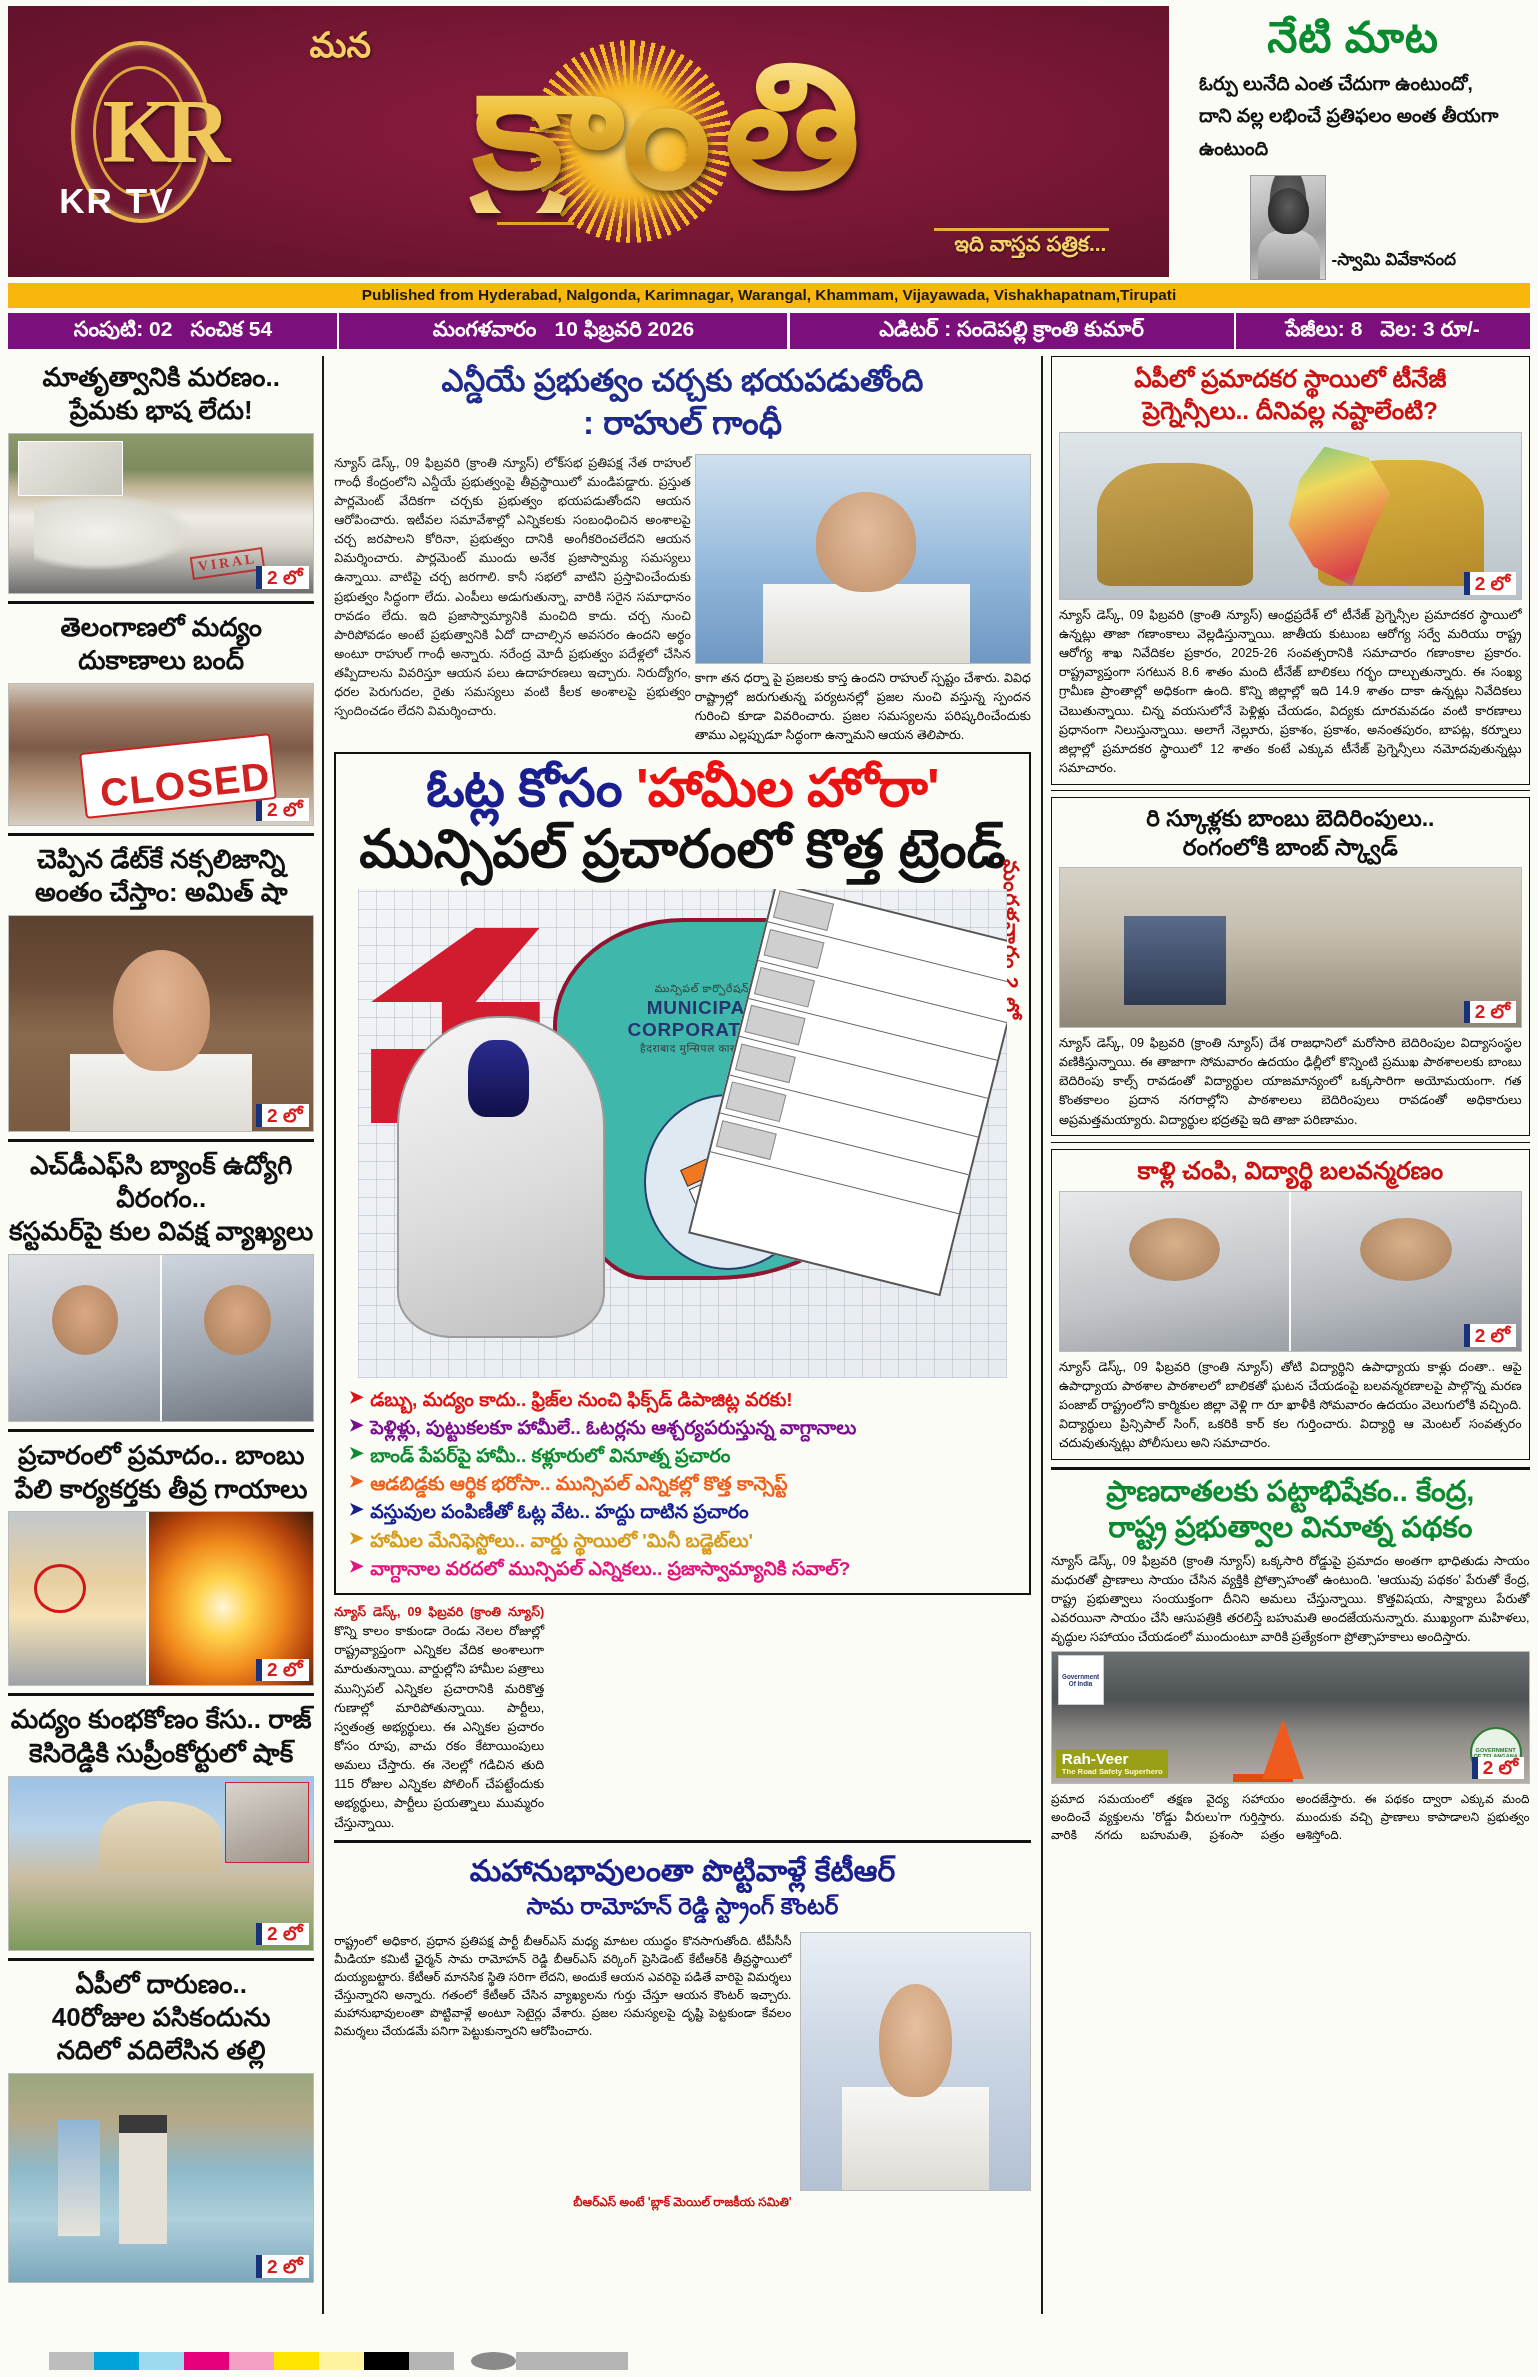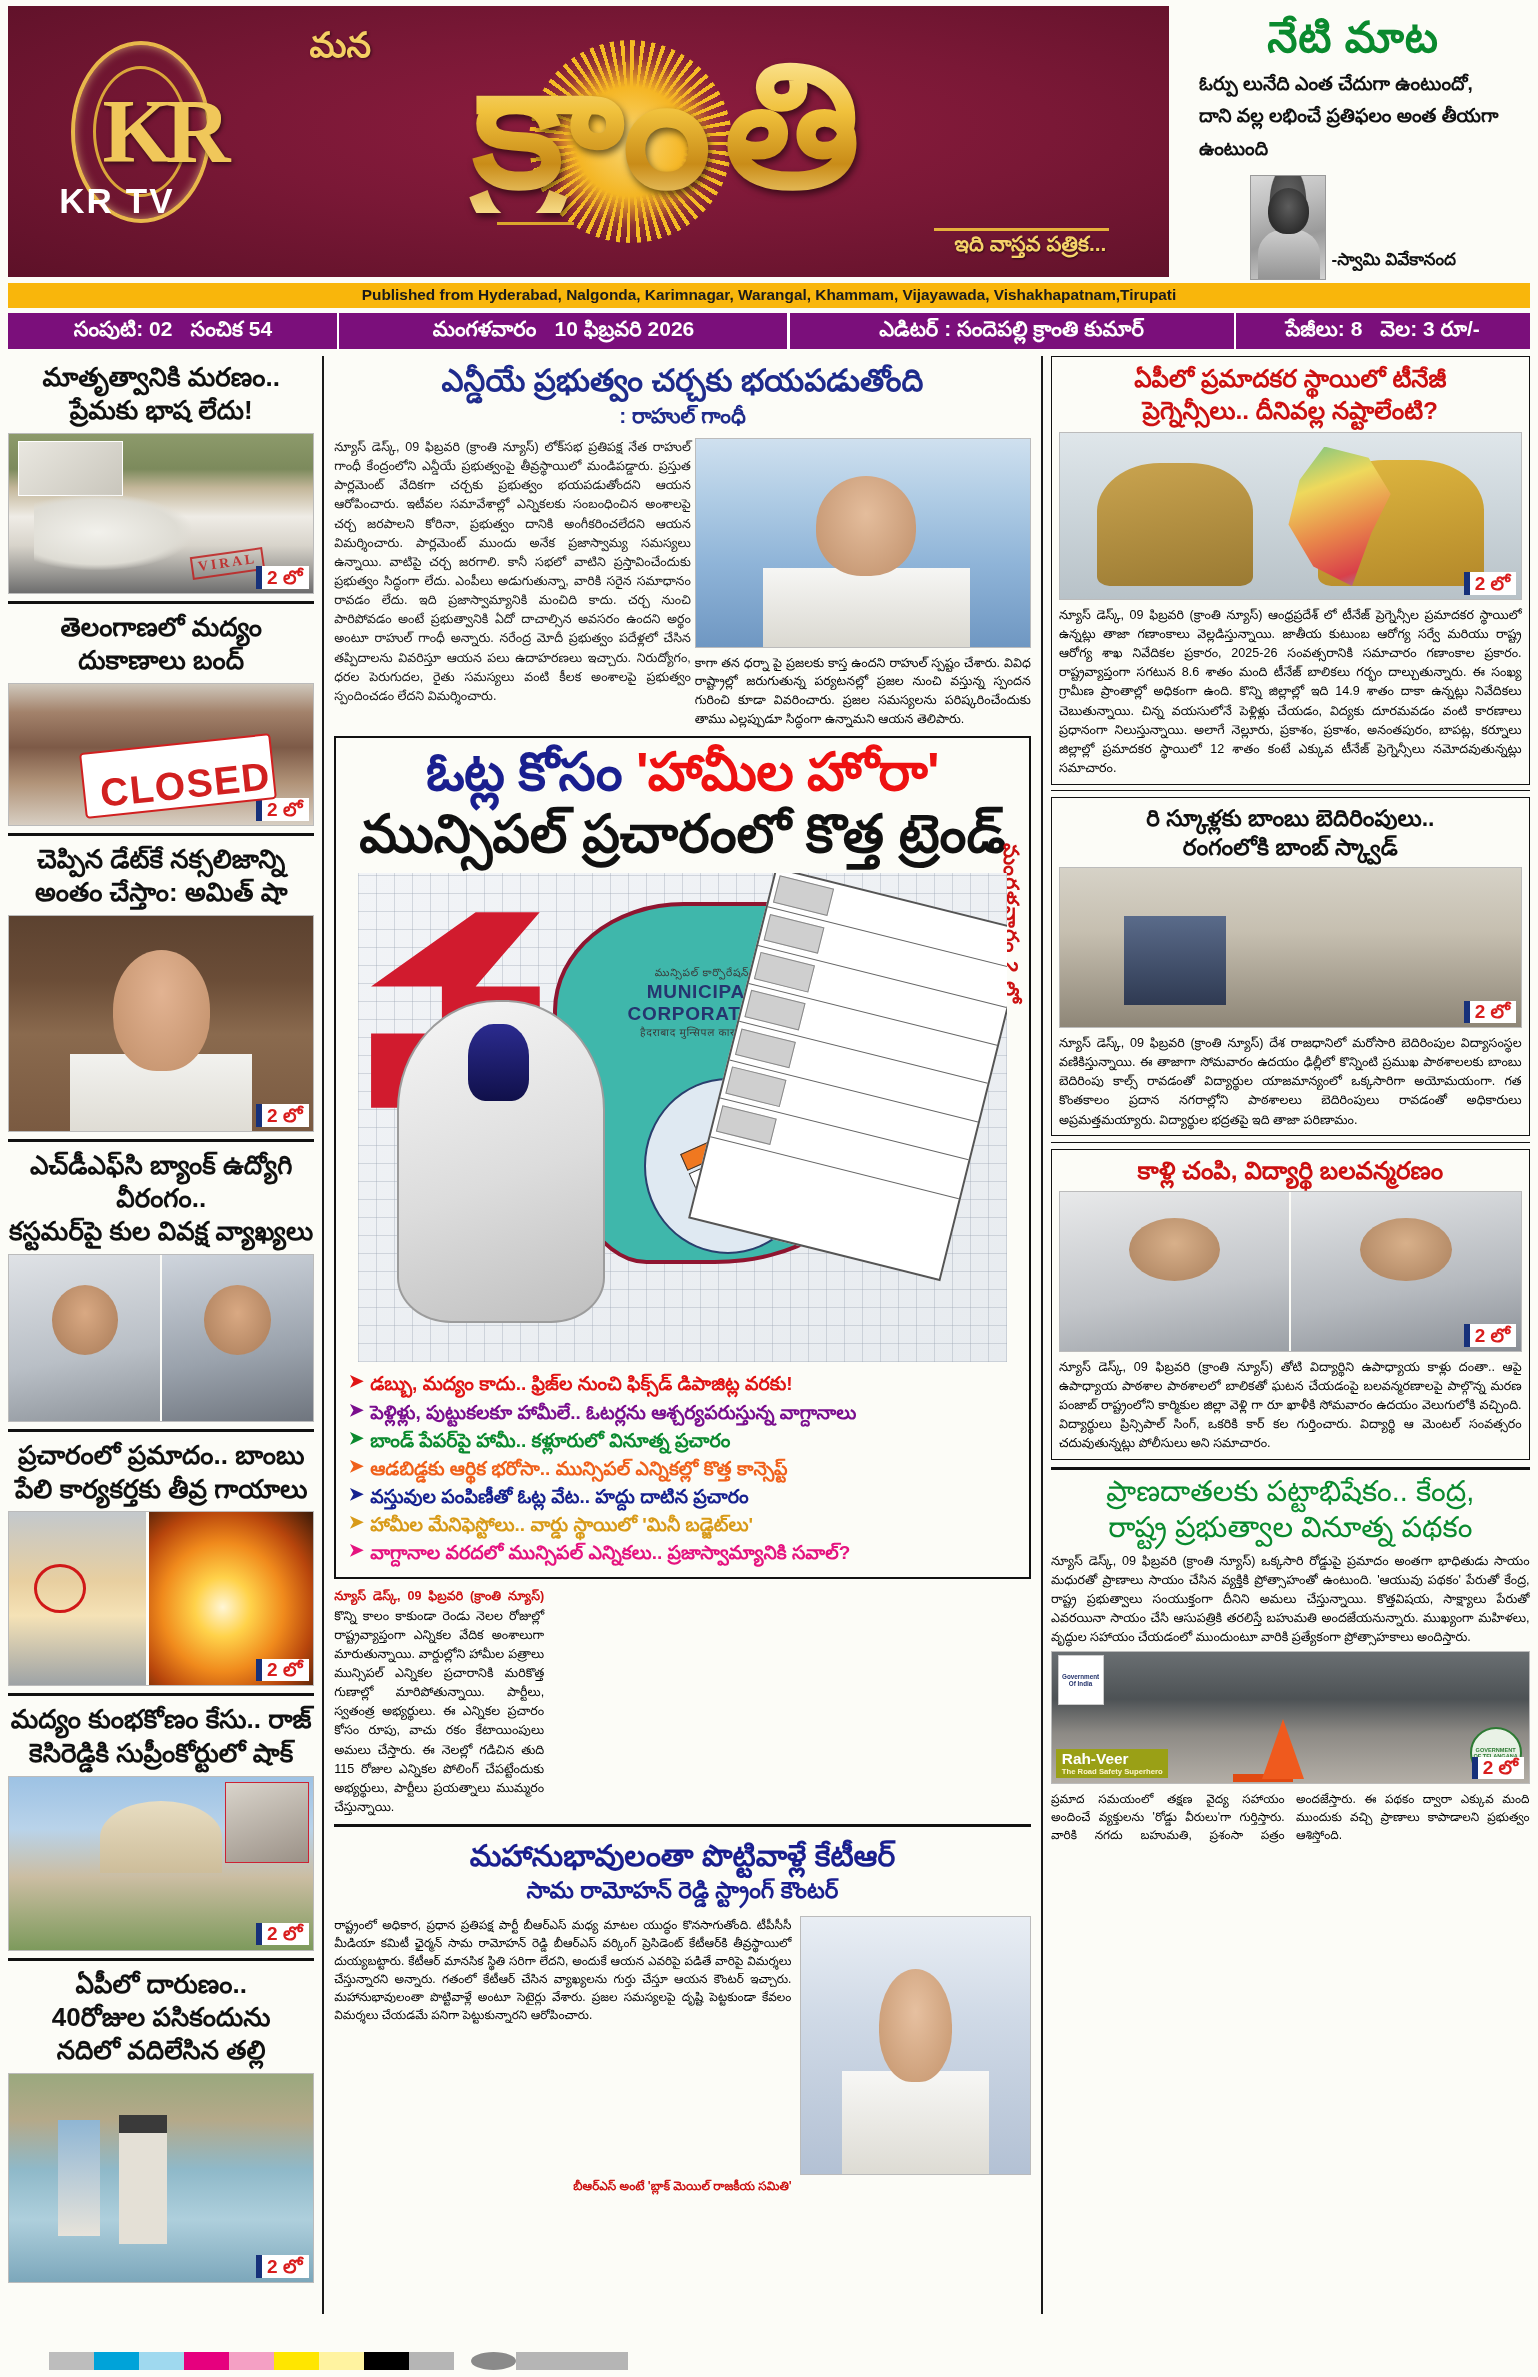": రాహుల్ గాంధీ" .lead-head .l2 { font-size: 21px -> 33px }
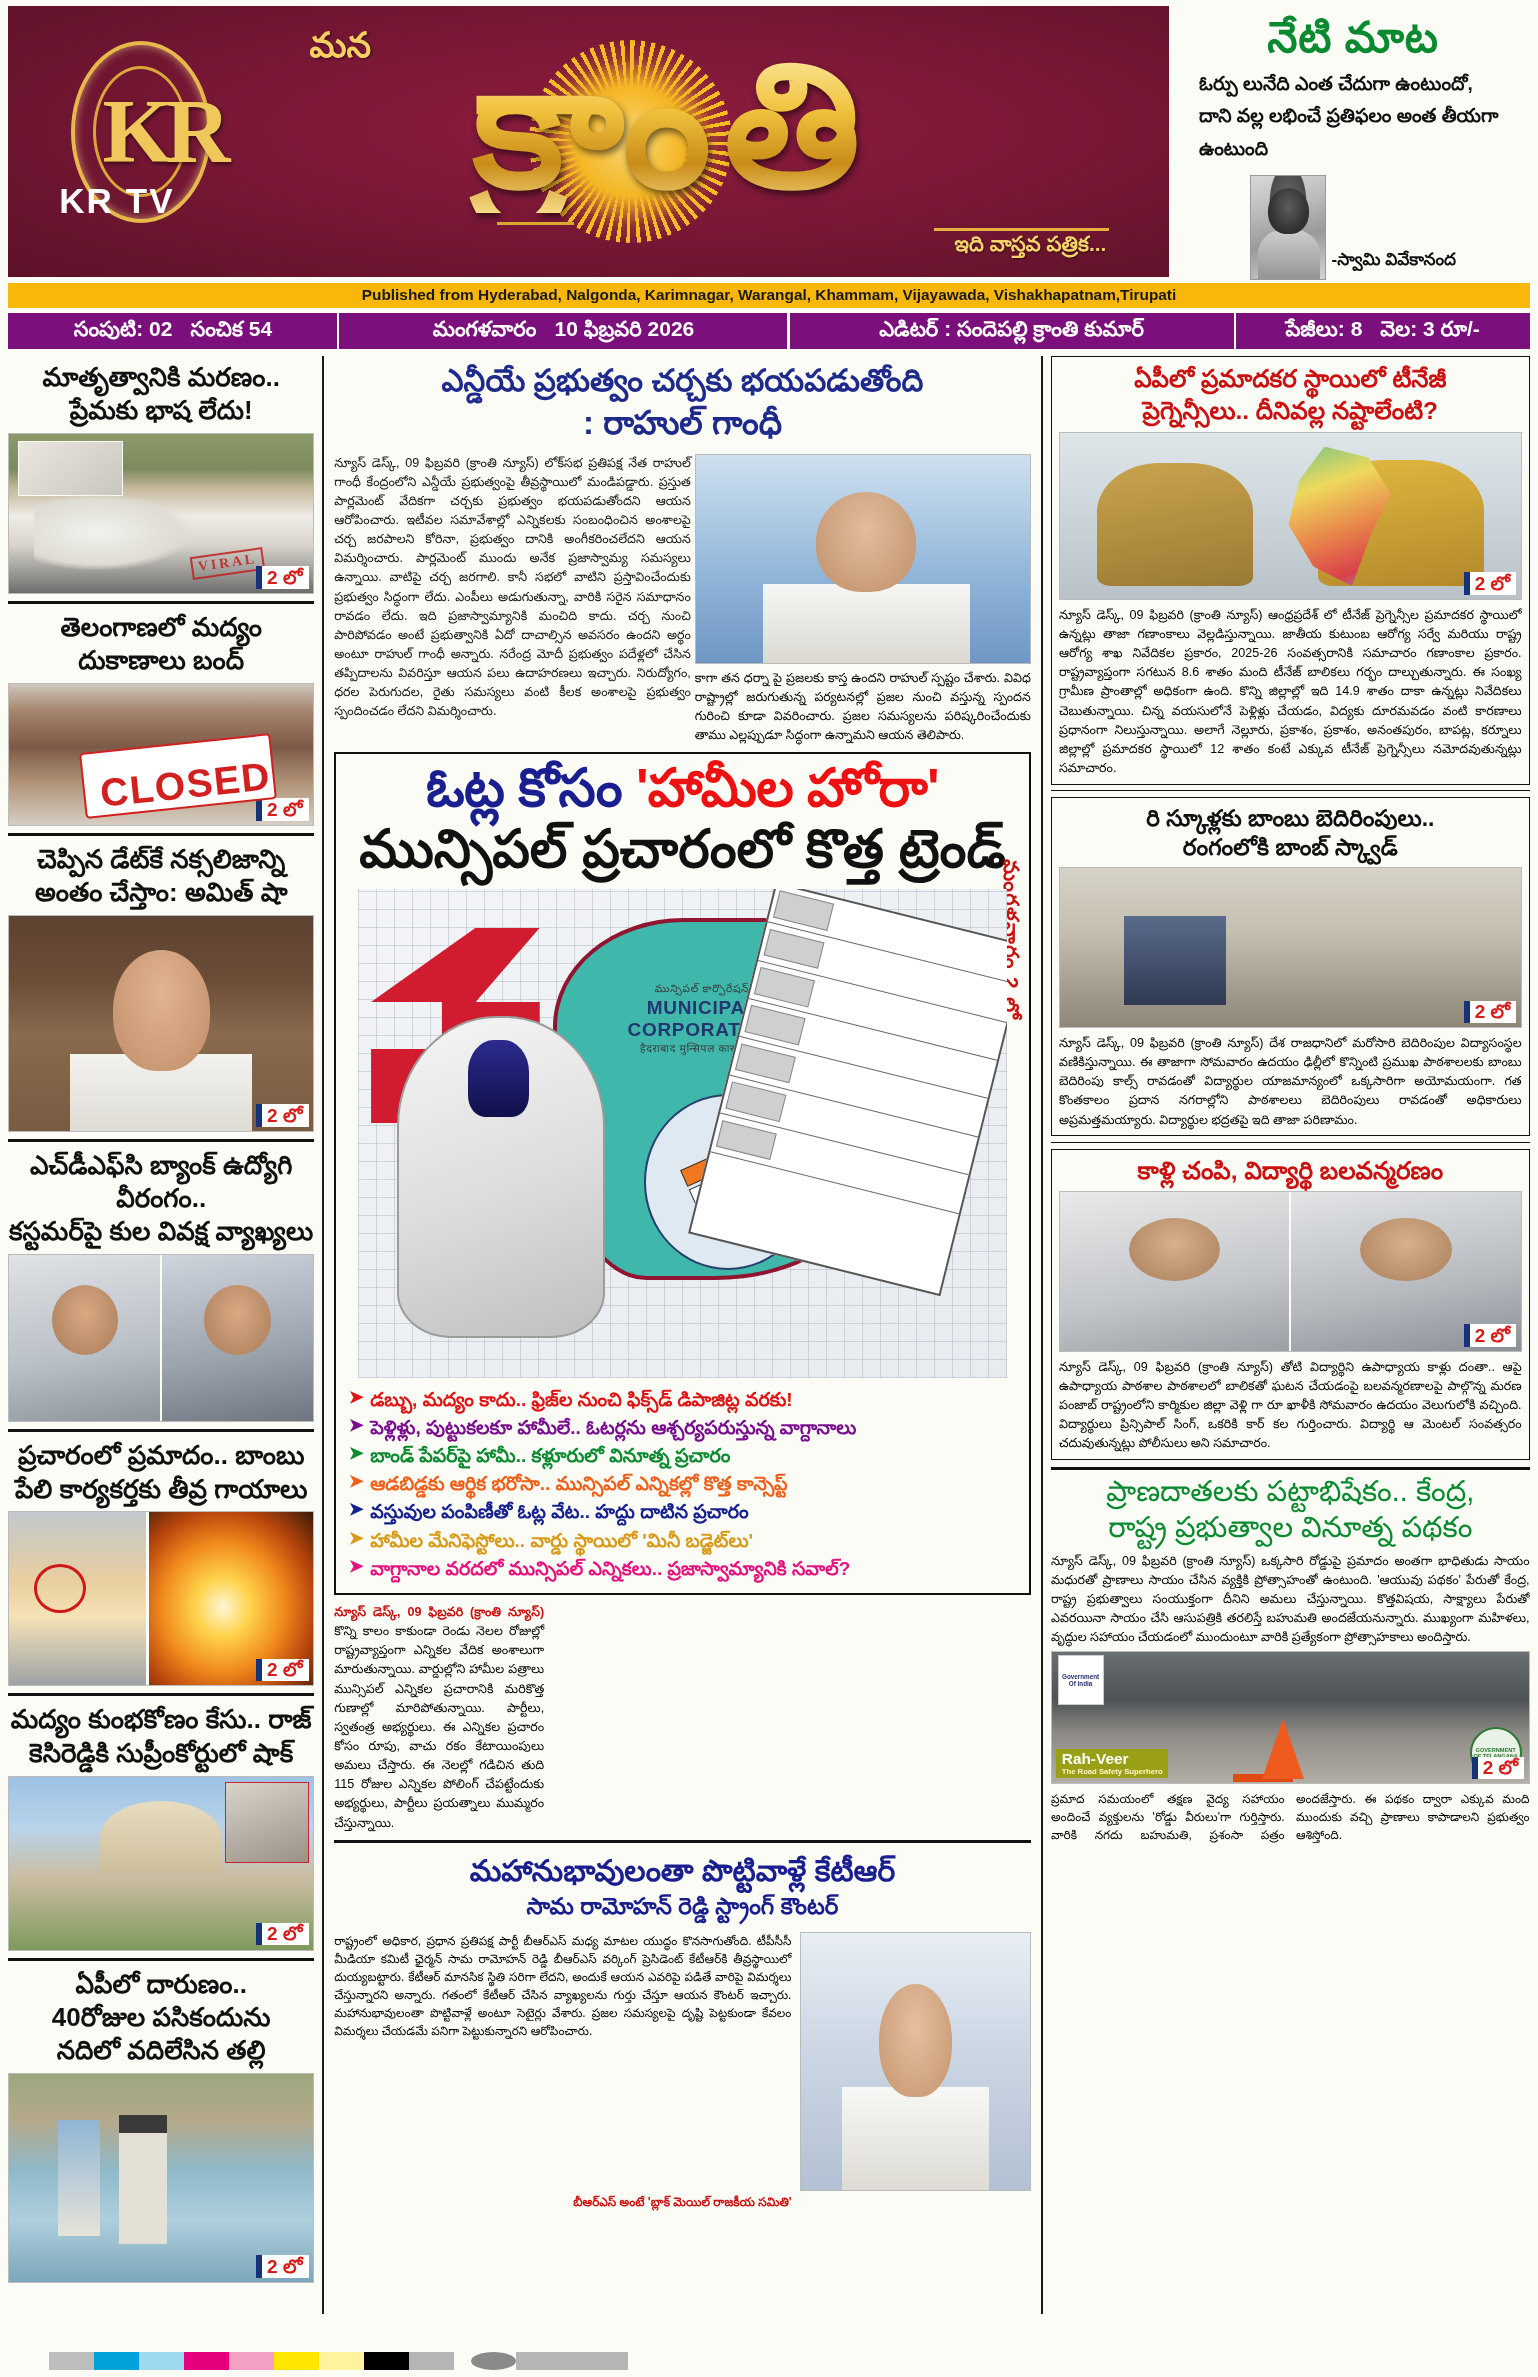"ప్రాణదాతలకు పట్టాభిషేకం.. కేంద్ర," .green-head { font-weight: normal -> bold }
